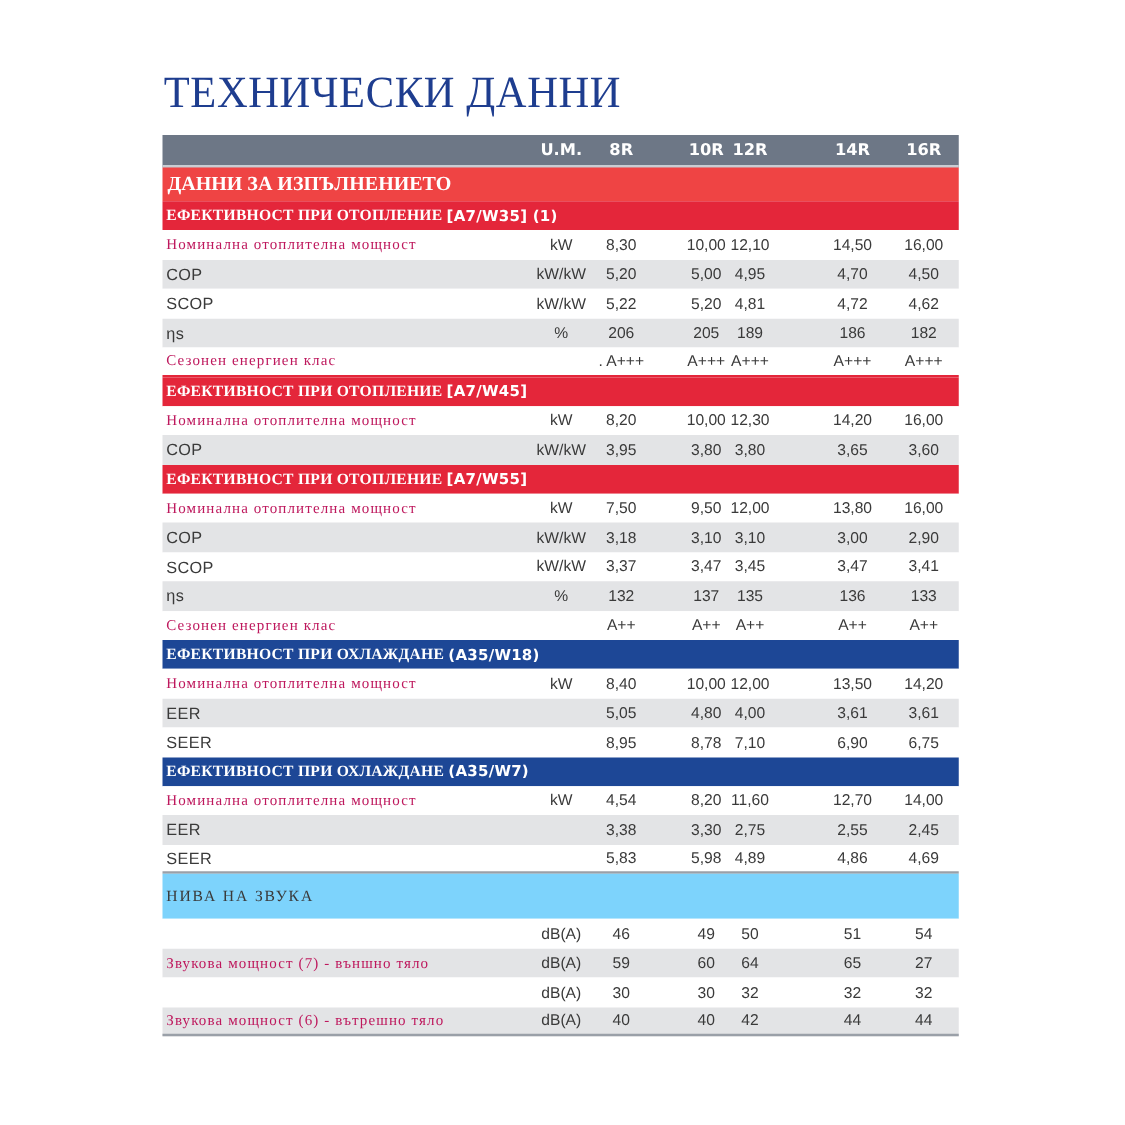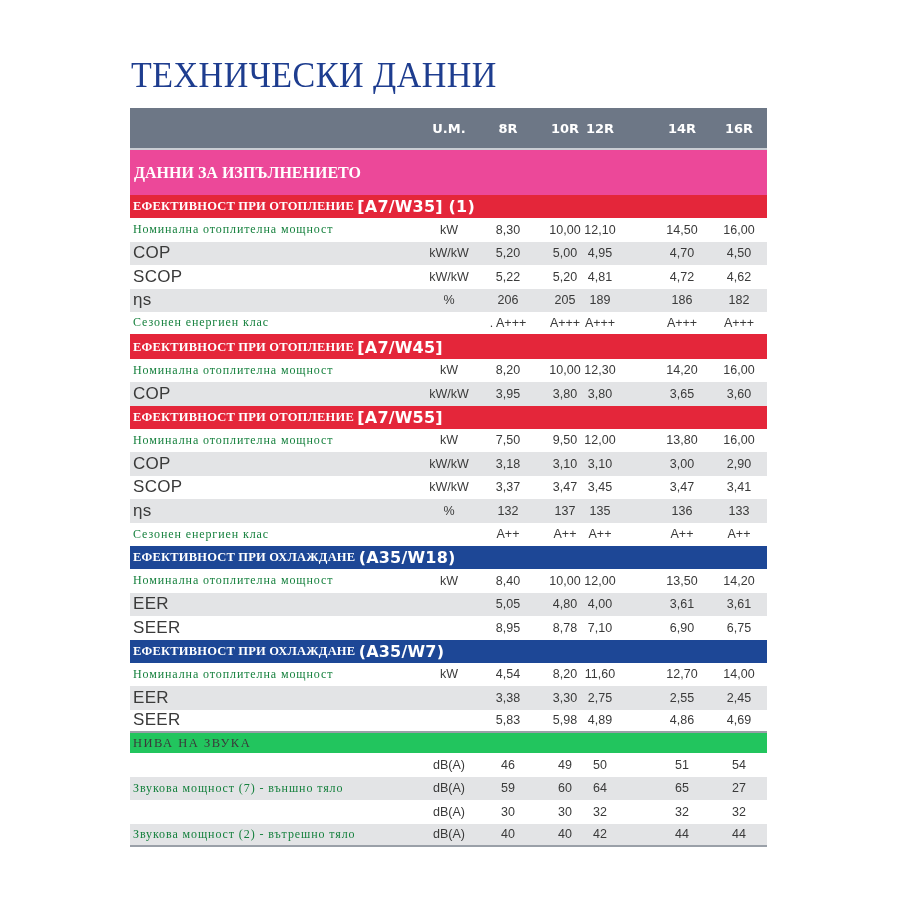"U.M." .hdr { height: 42px -> 26px }
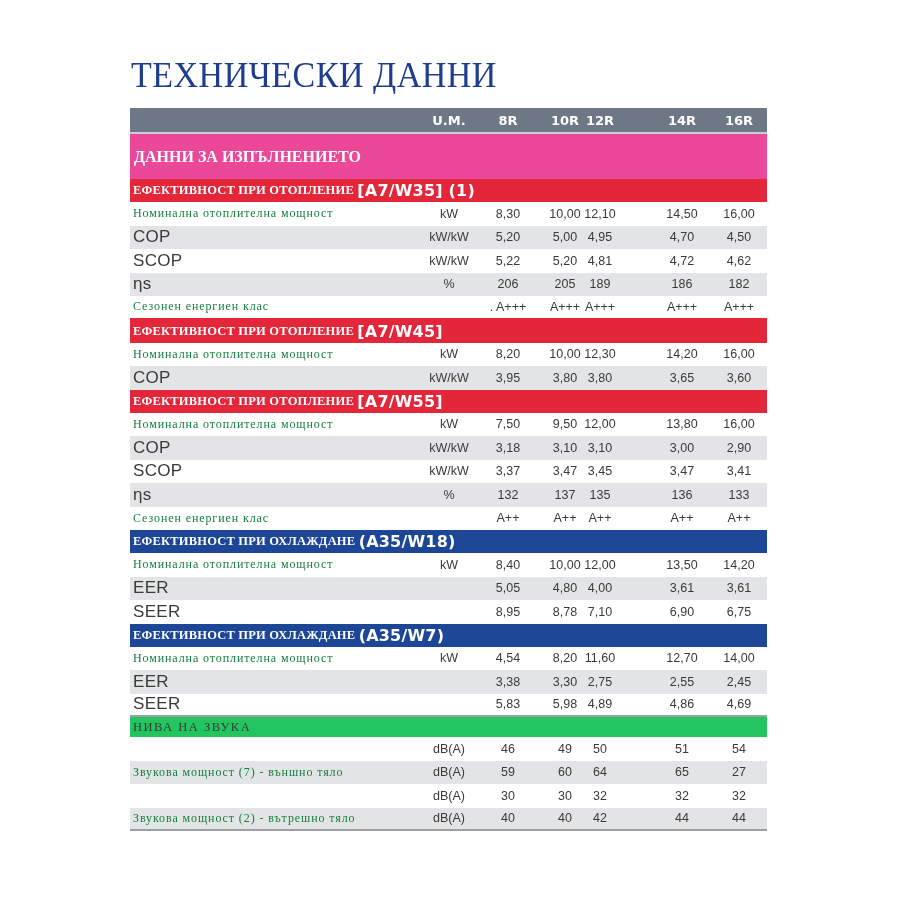"8R" .v0 { left: 352px -> 341px }
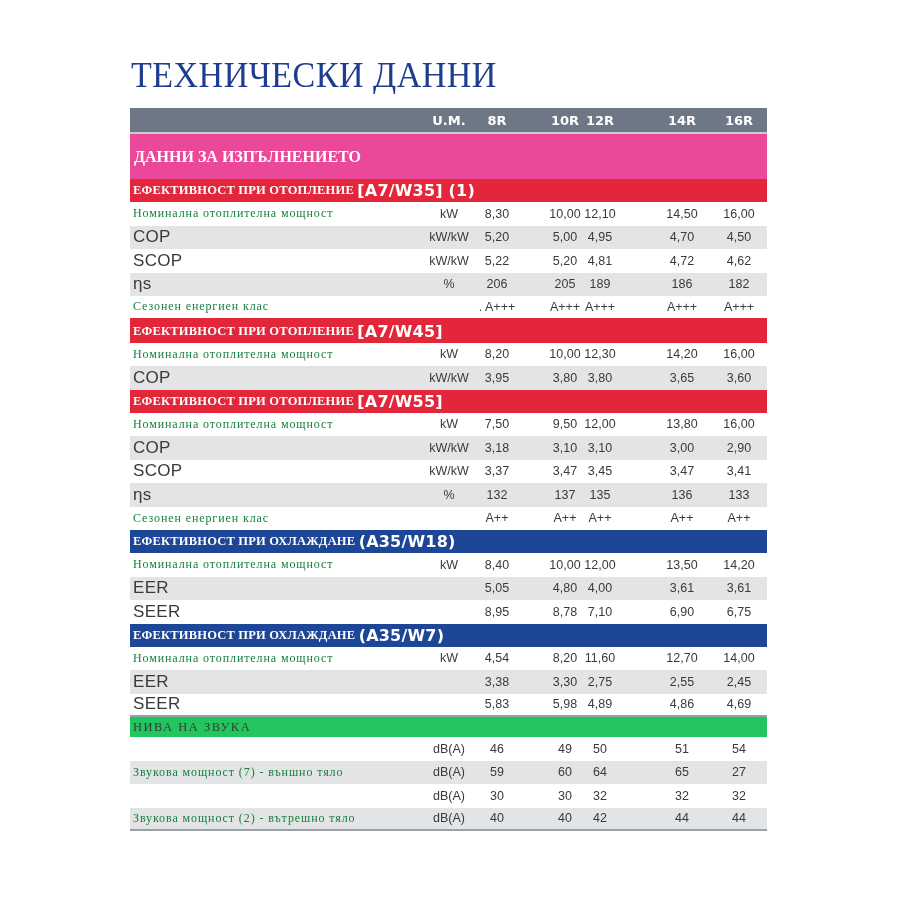"ДАННИ ЗА ИЗПЪЛНЕНИЕТО" .subtitle { background: #ec4899 -> #ef4444; height: 45px -> 27px }
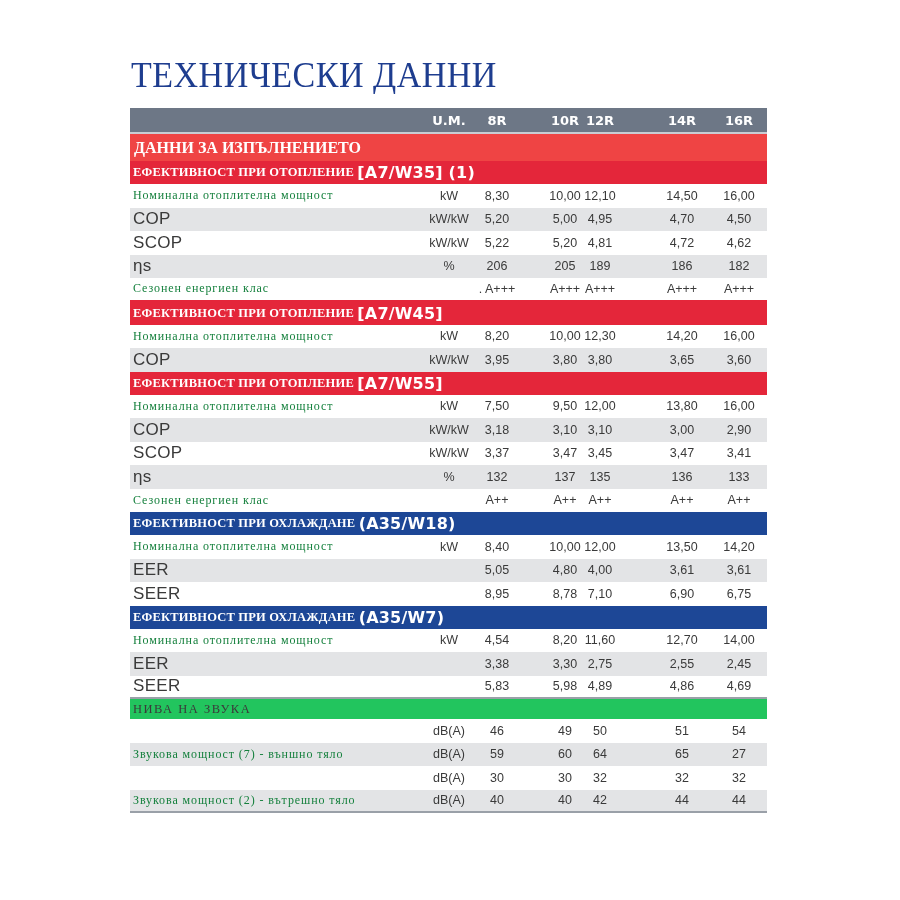"[A7/W35] (1)" .sec .lbl .code { font-size: 16px -> 12px }
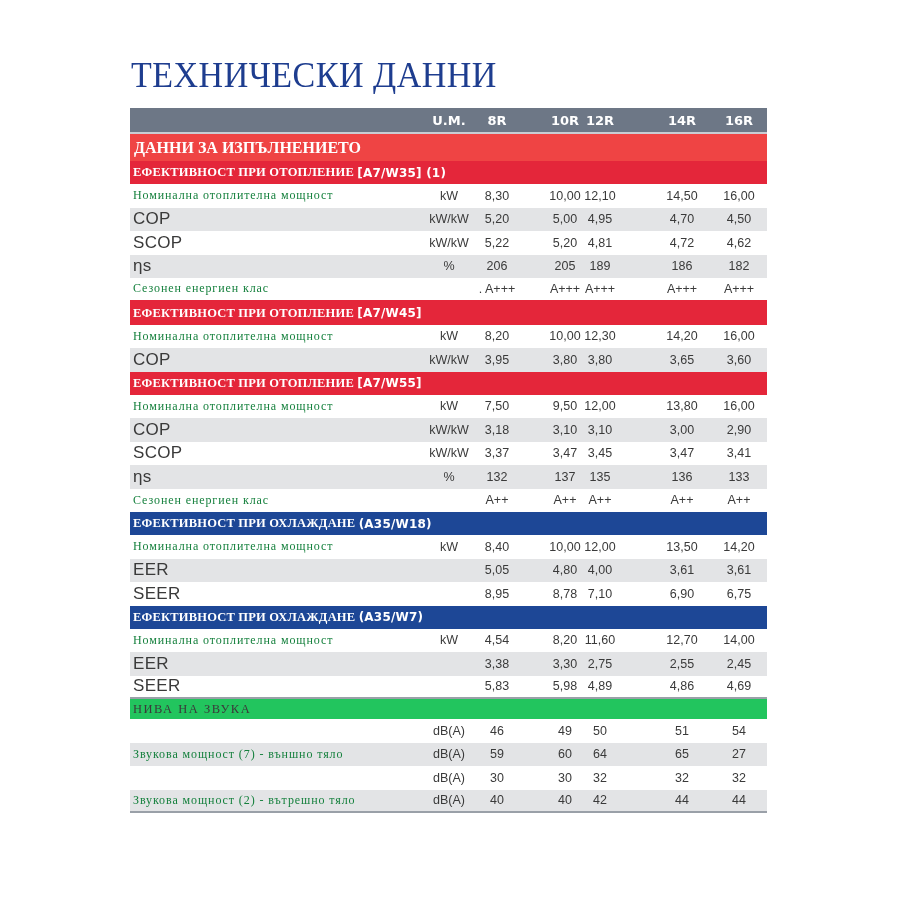"Номинална отоплителна мощност" .lbl.serif { color: #15803d -> #be185d }
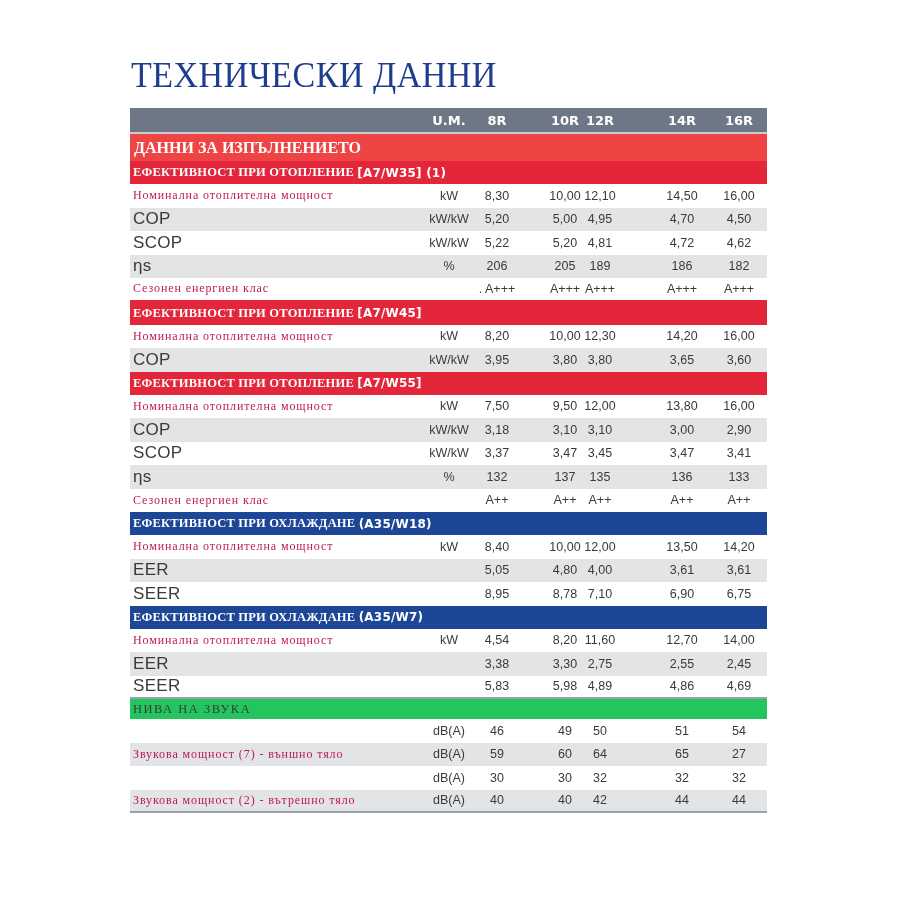"COP" .lbl.sans { font-size: 17px -> 13px }
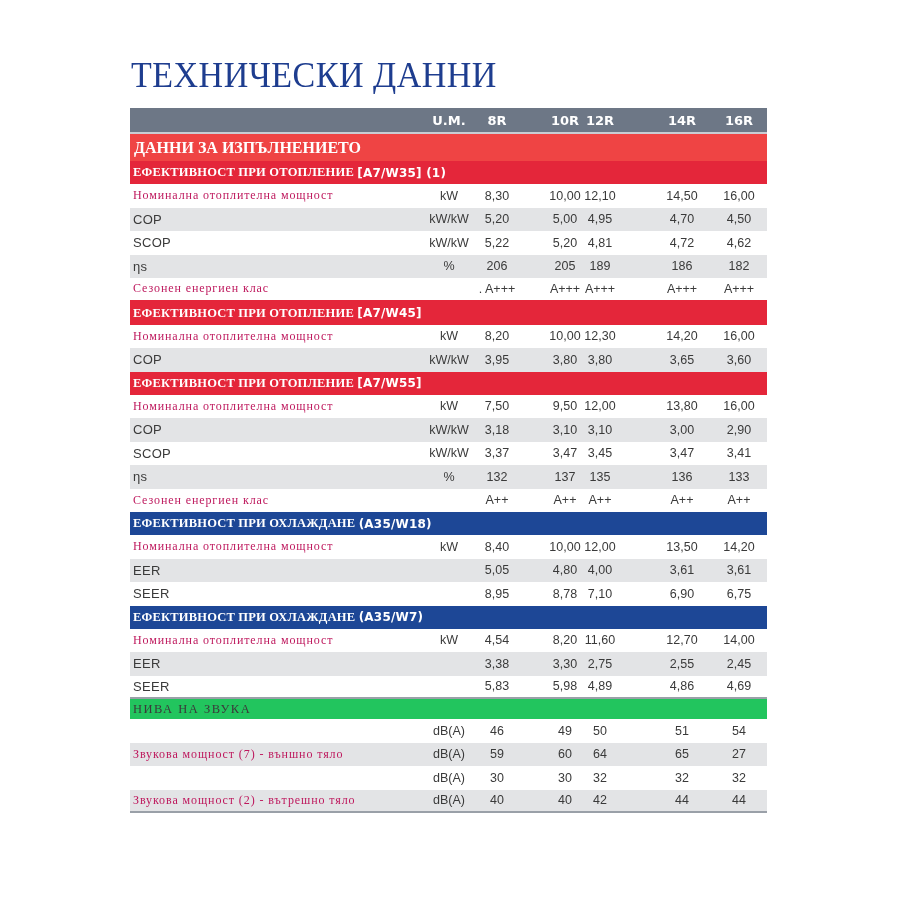"НИВА НА ЗВУКА" .sec.noise { background: #22c55e -> #7dd3fc; height: 20px -> 36px }
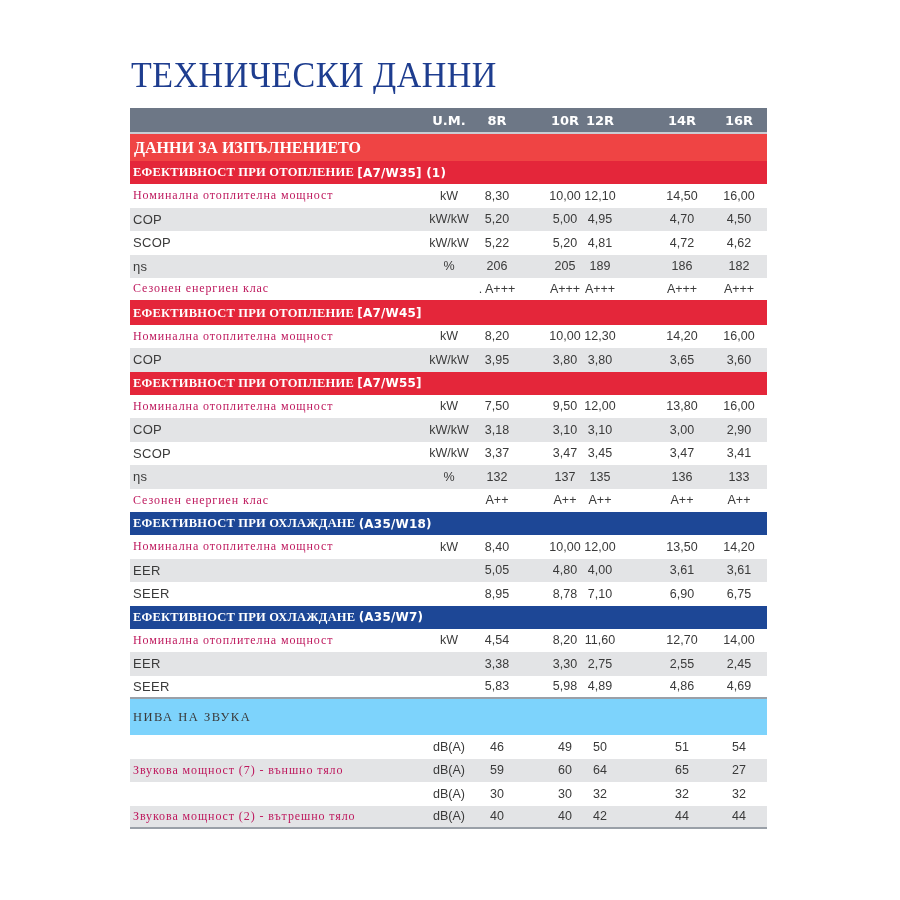"Звукова мощност (2) - вътрешно" span.lbl { text: 2 -> 6 }
